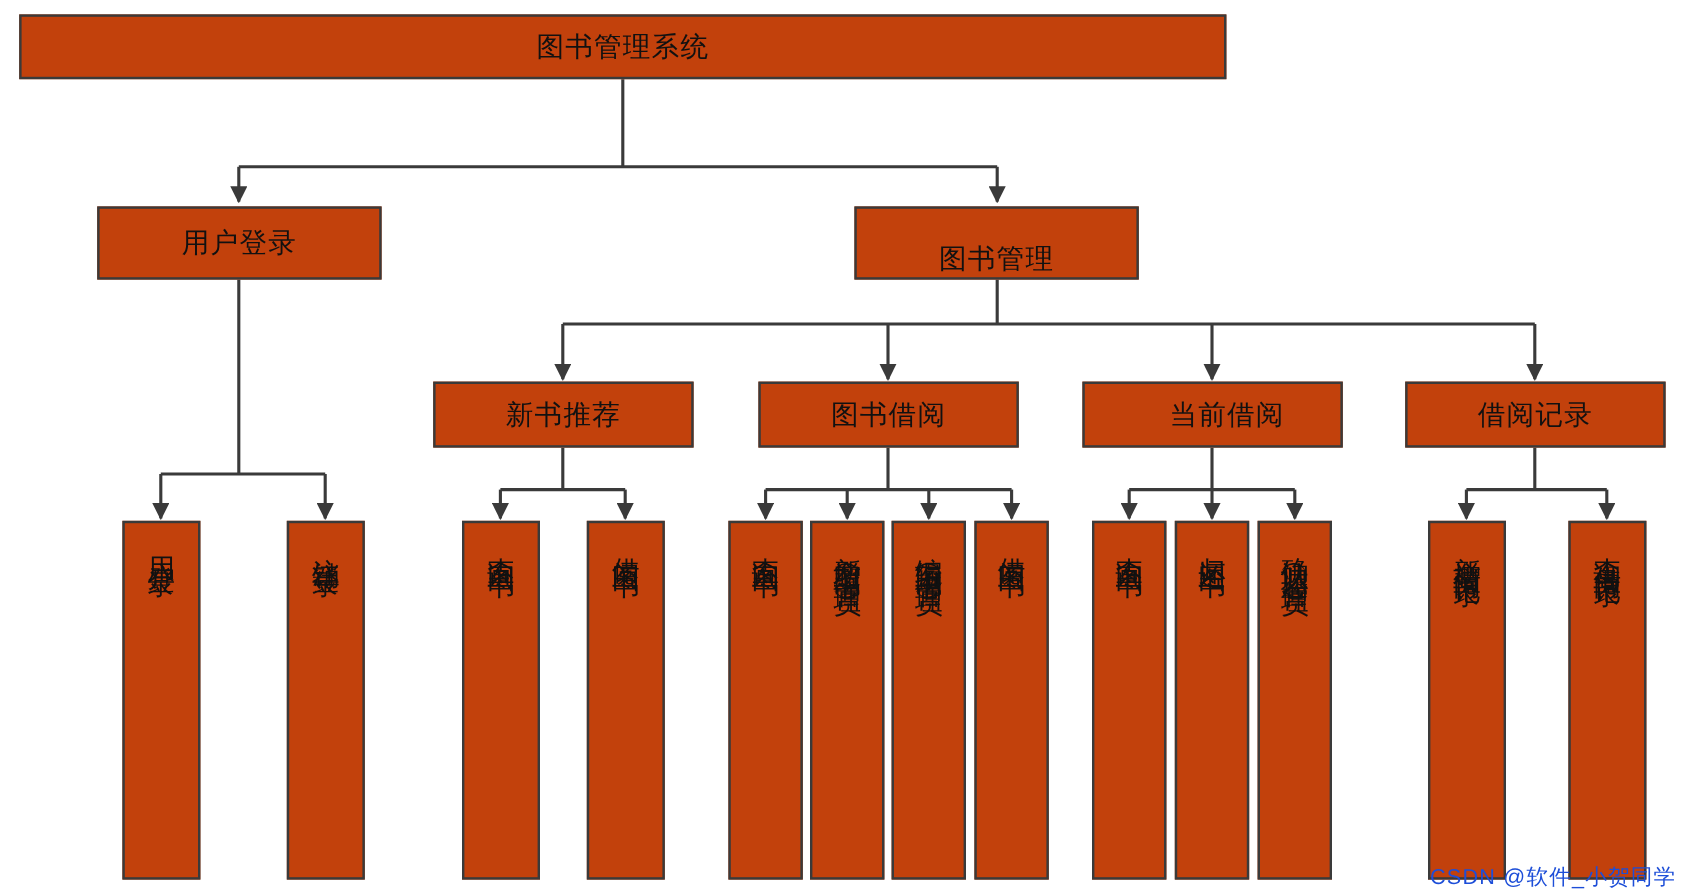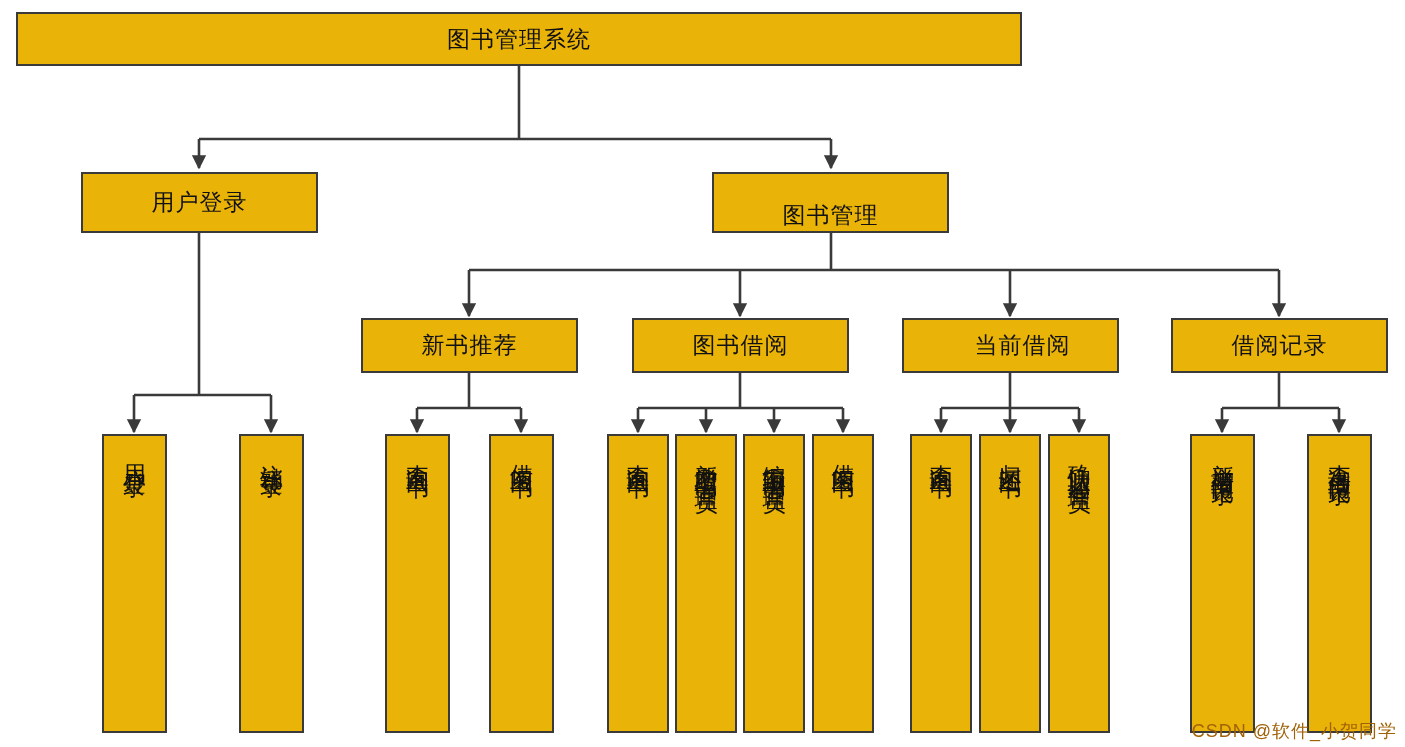"图书管理系统" .node { background: #eab308 -> #c2410c }
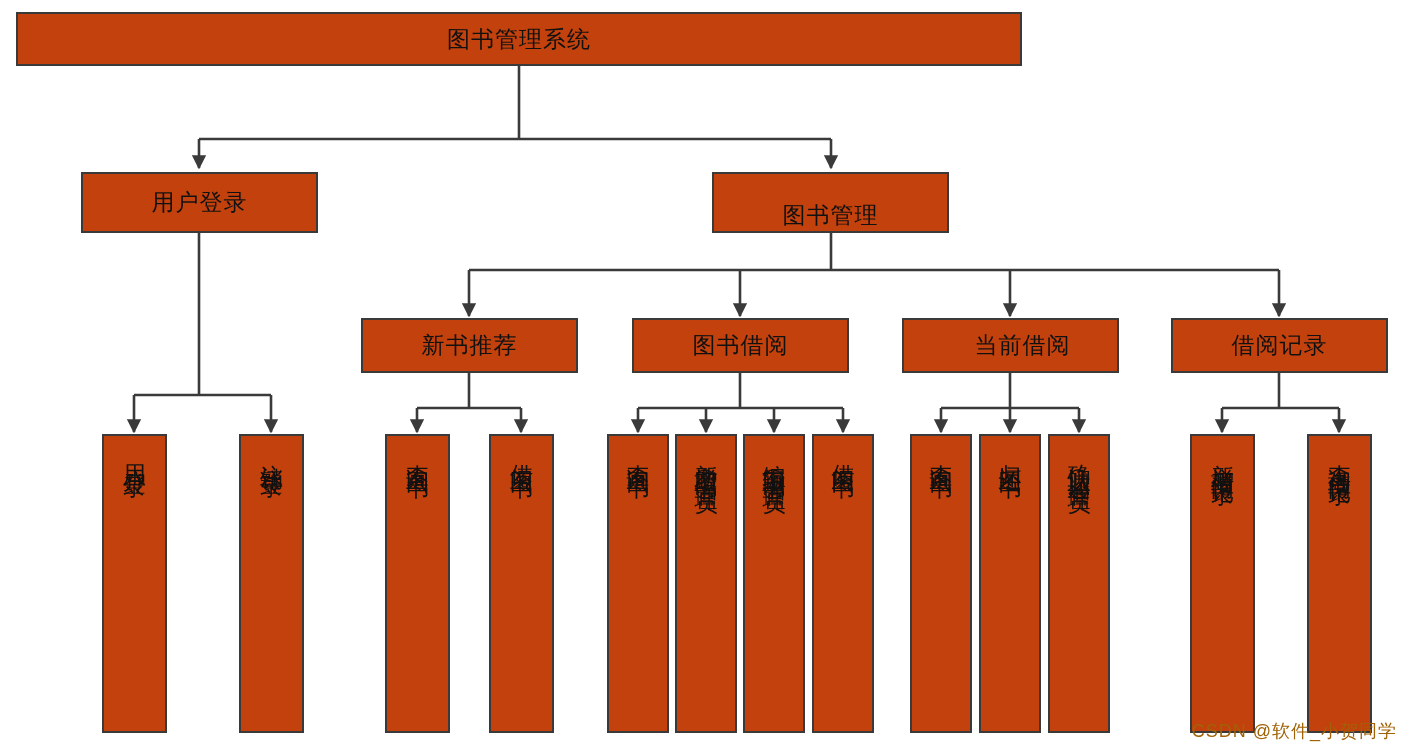"CSDN @软件_小贺同学" .watermark { color: #a16207 -> #1d4ed8 }
